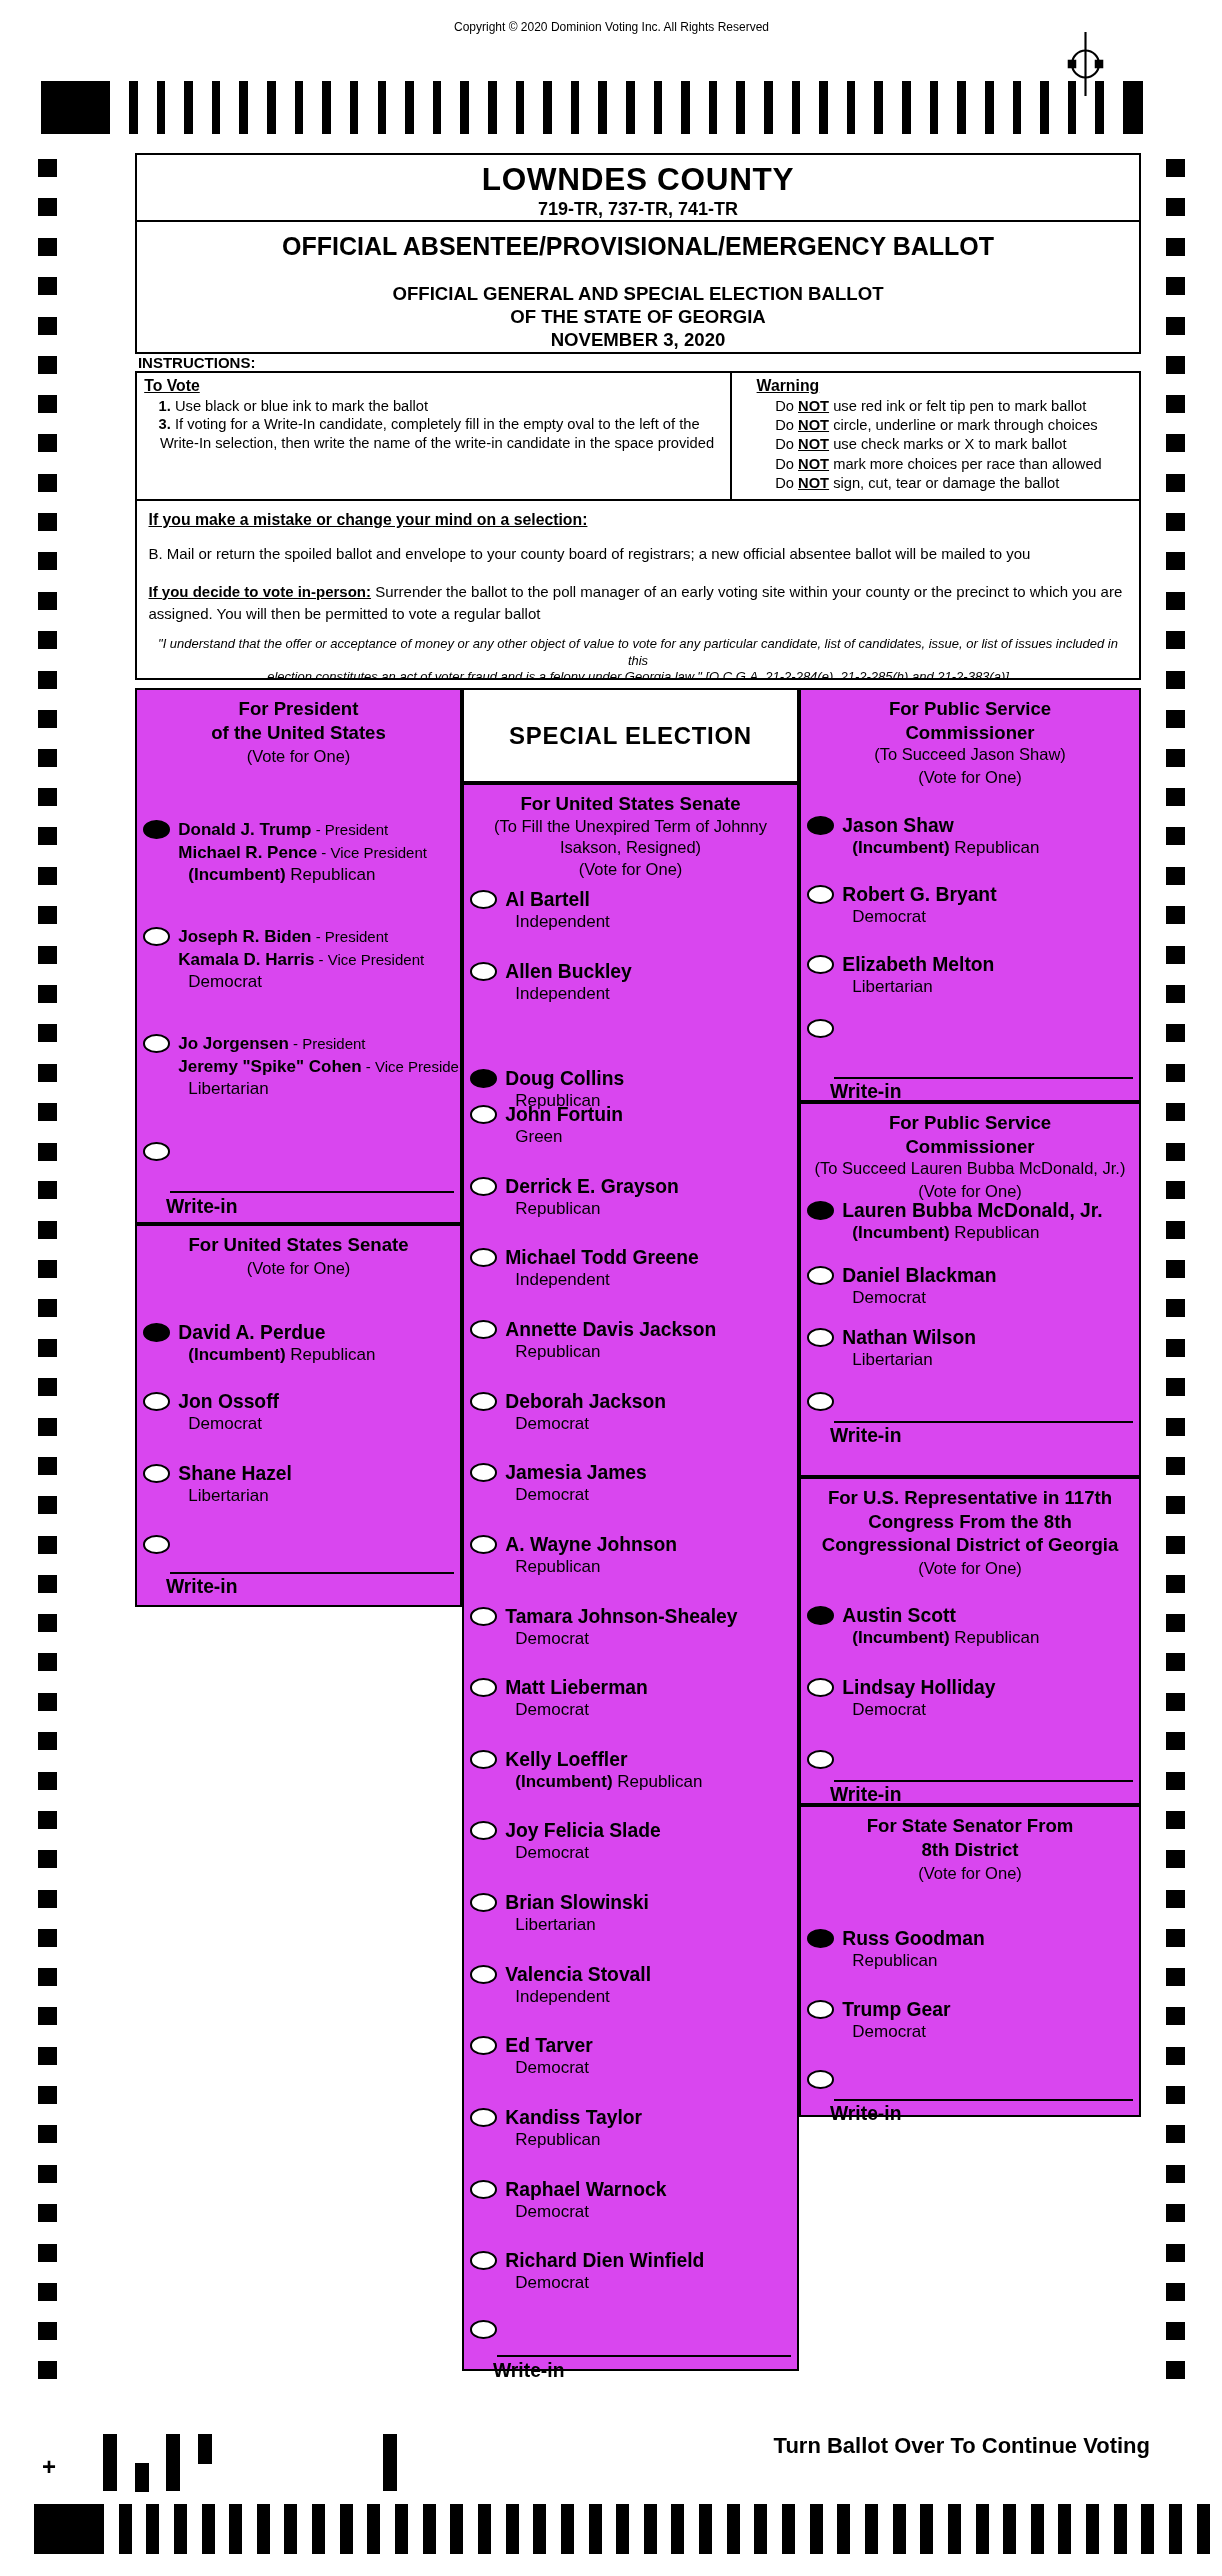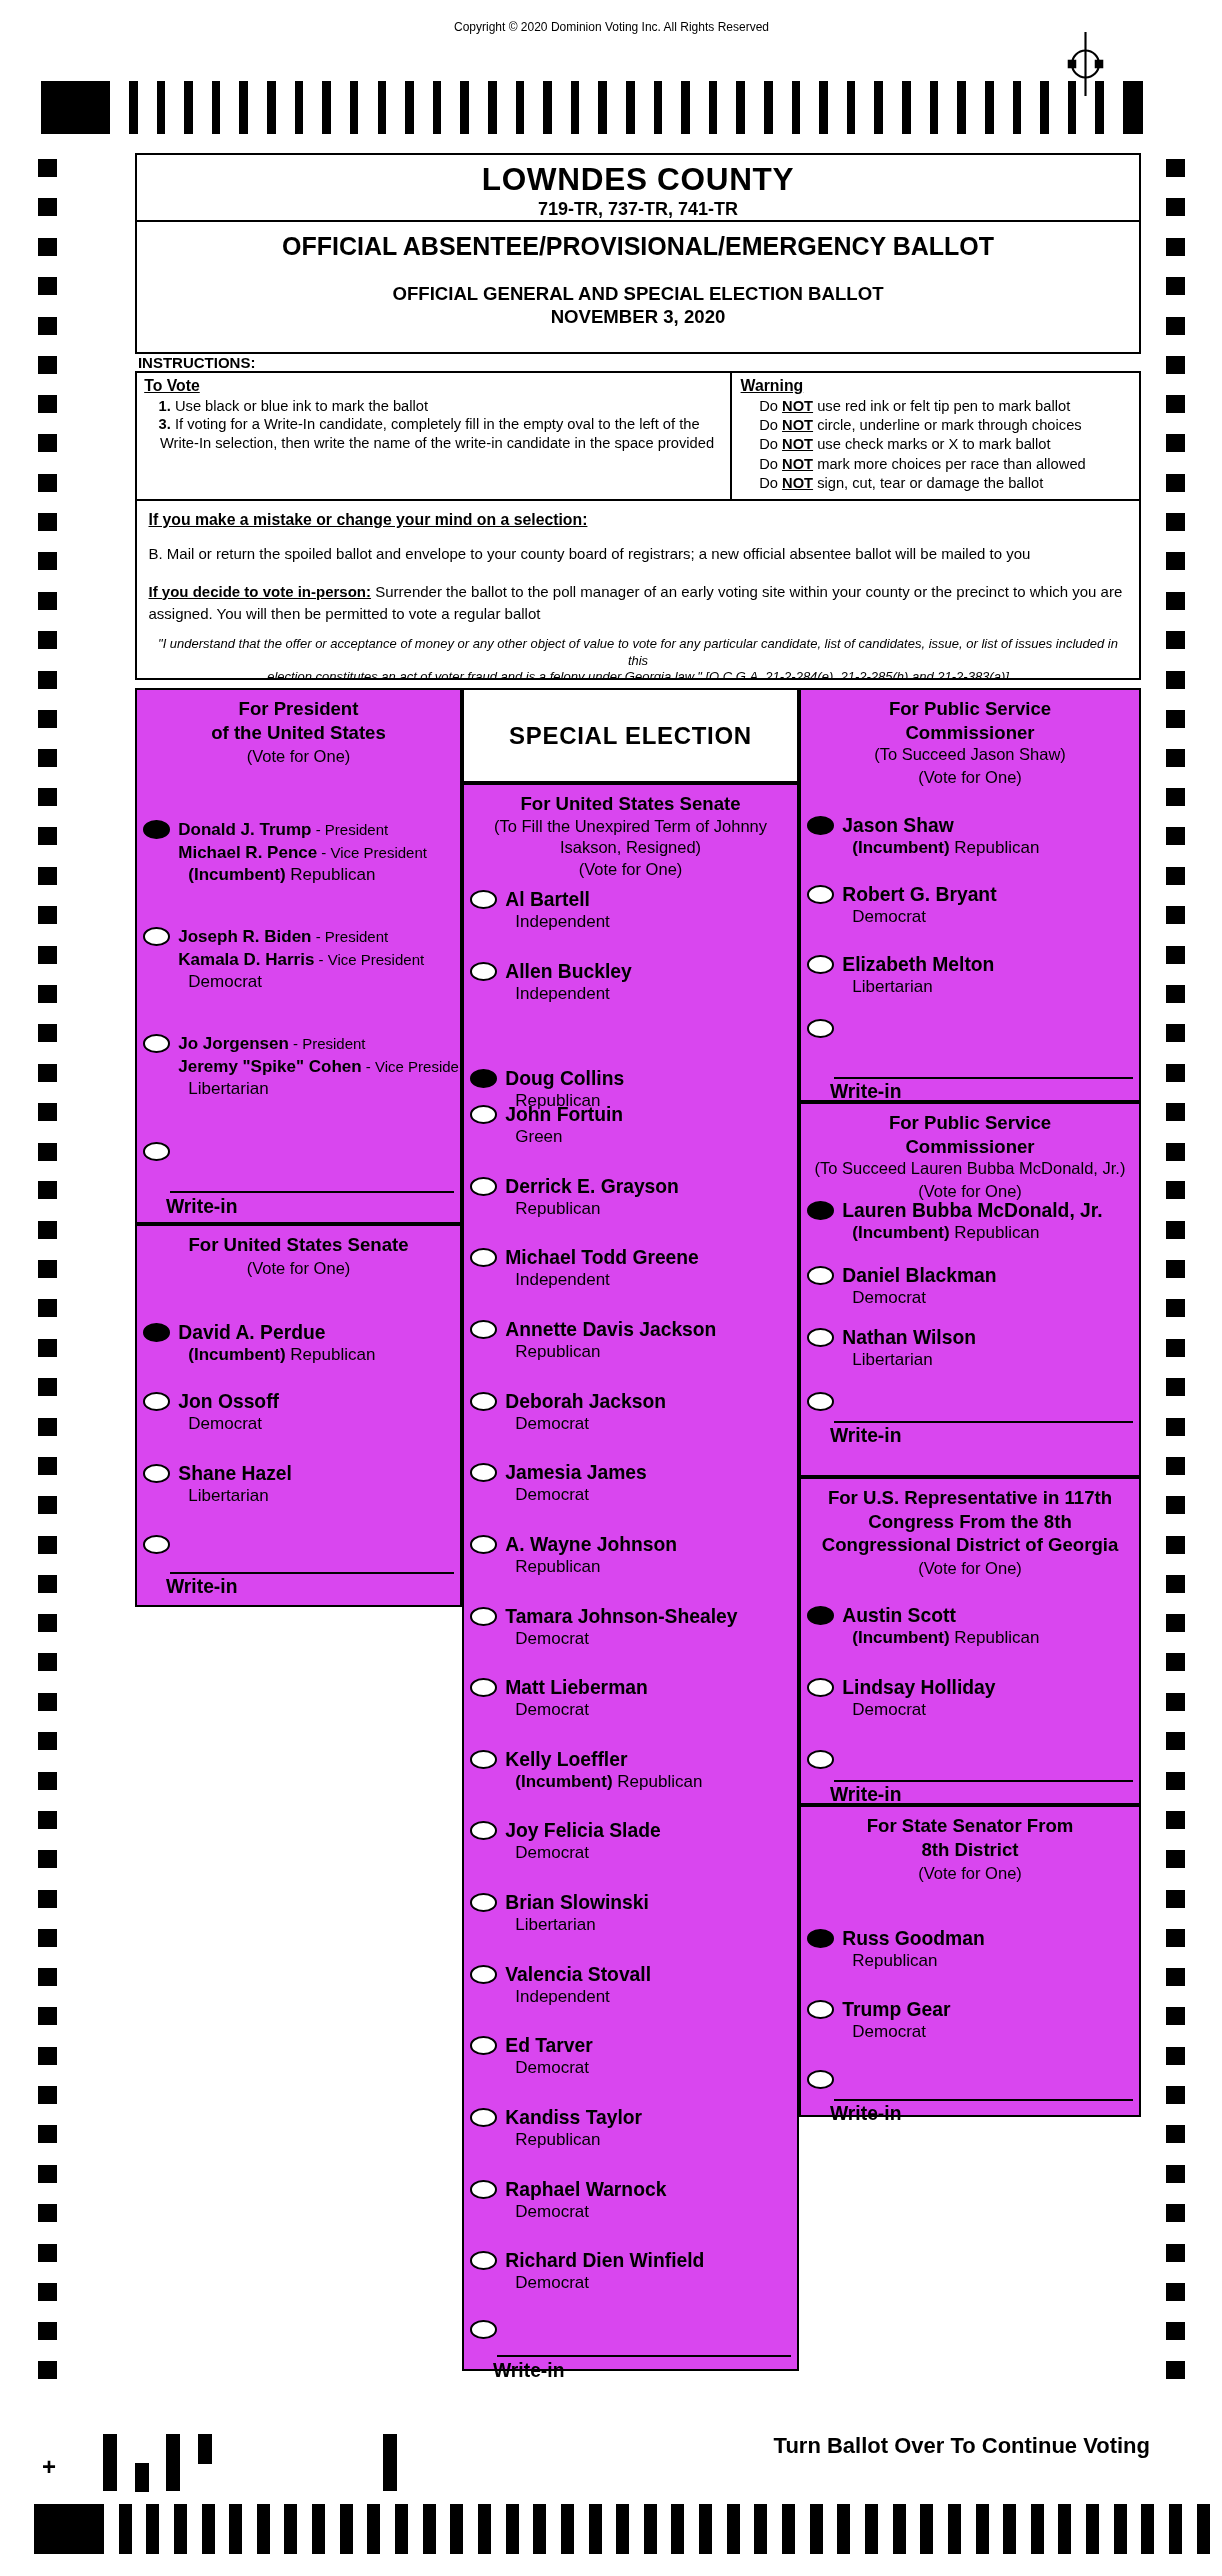"OF THE STATE OF GEORGIA" div.hline { html: none -> <div>OF THE STATE OF GEORGIA</div> }
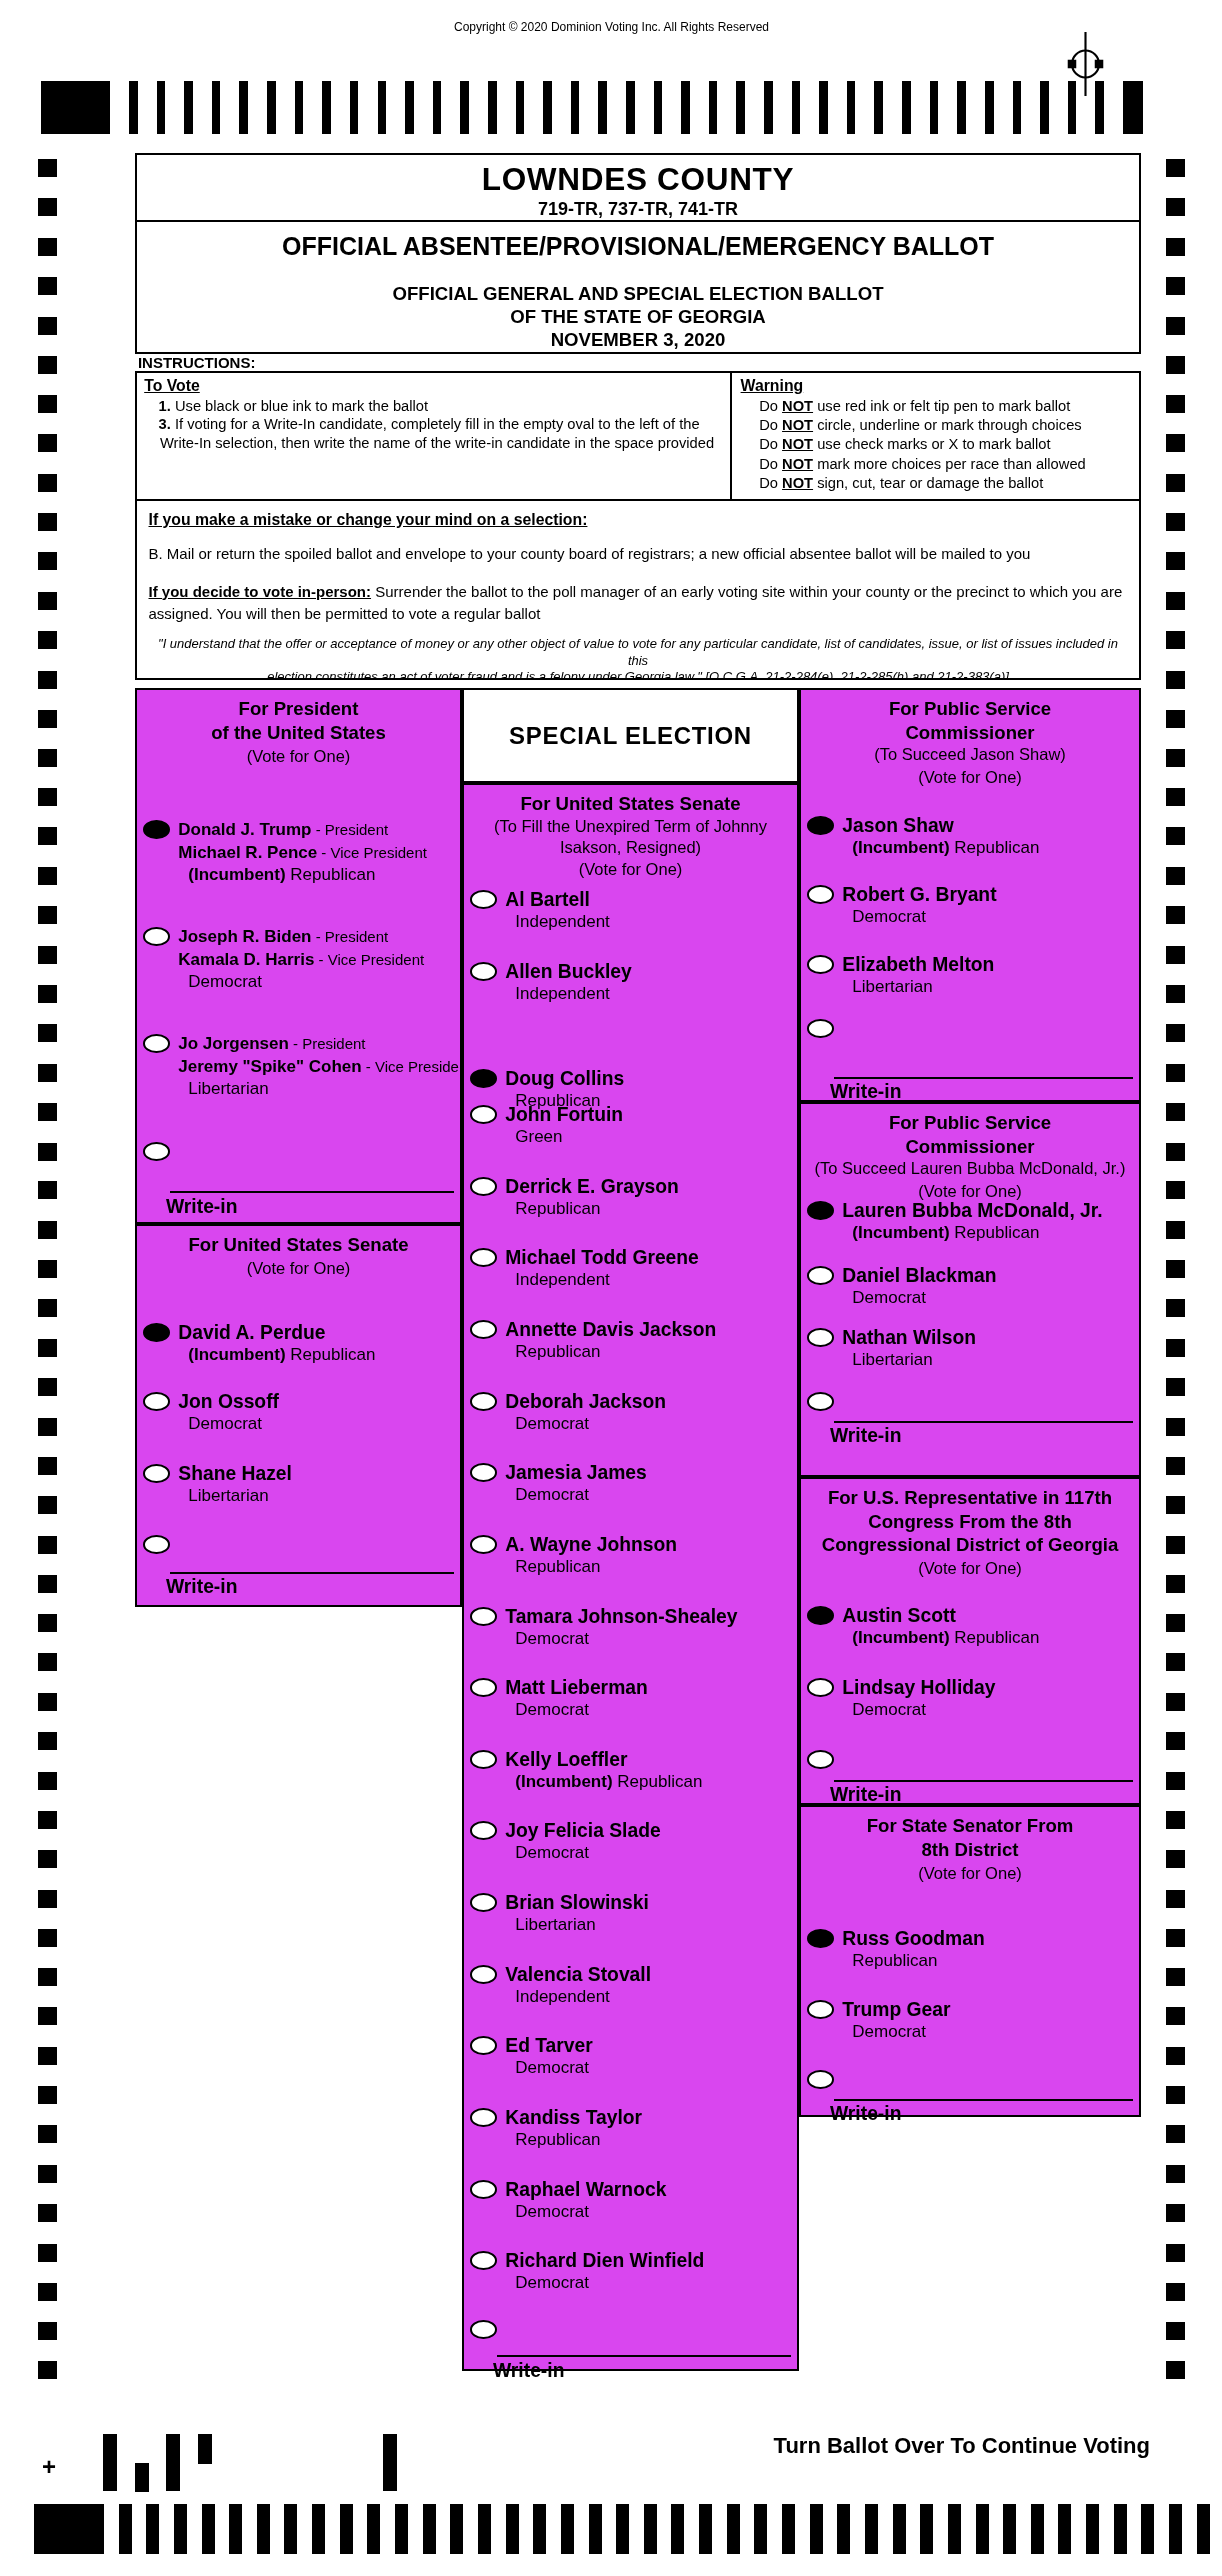"To Vote" .instr-box { gap: none -> 16px }
